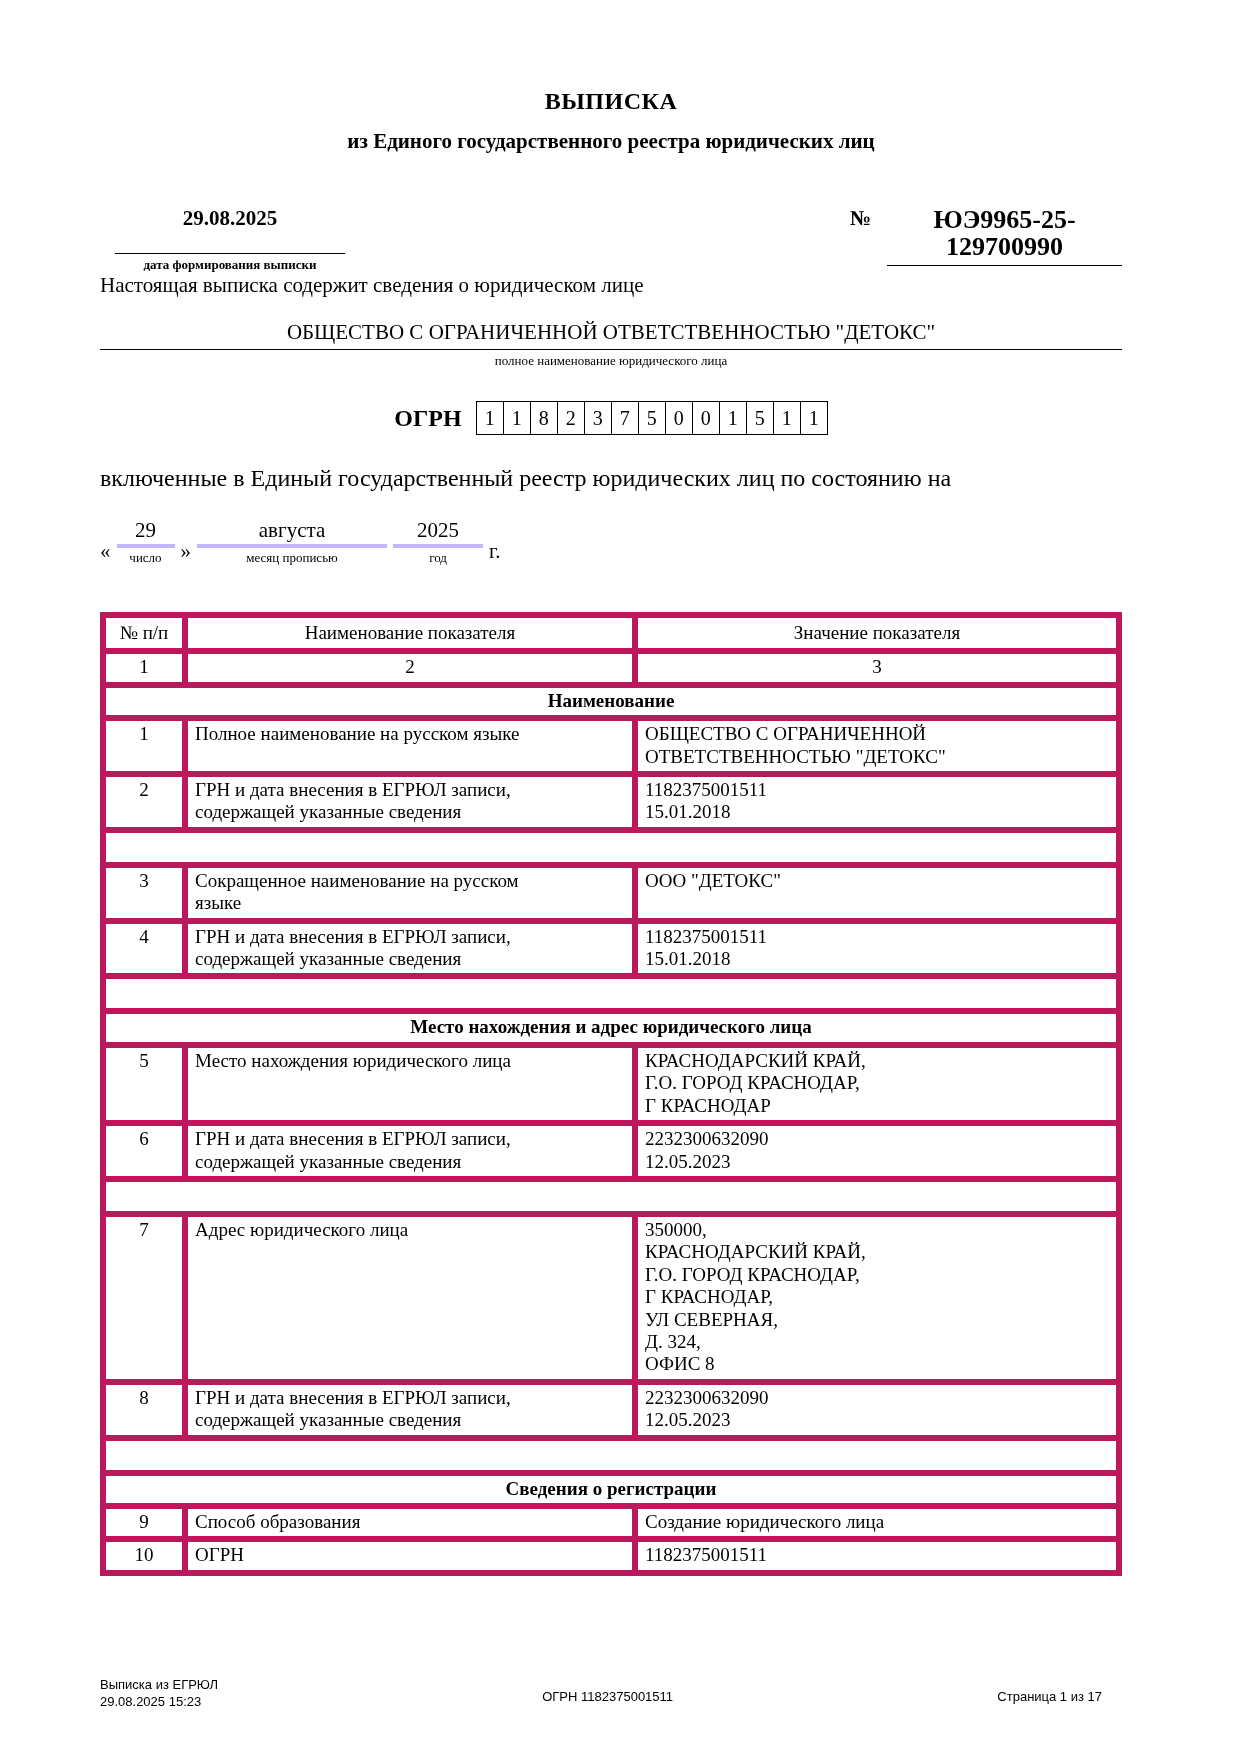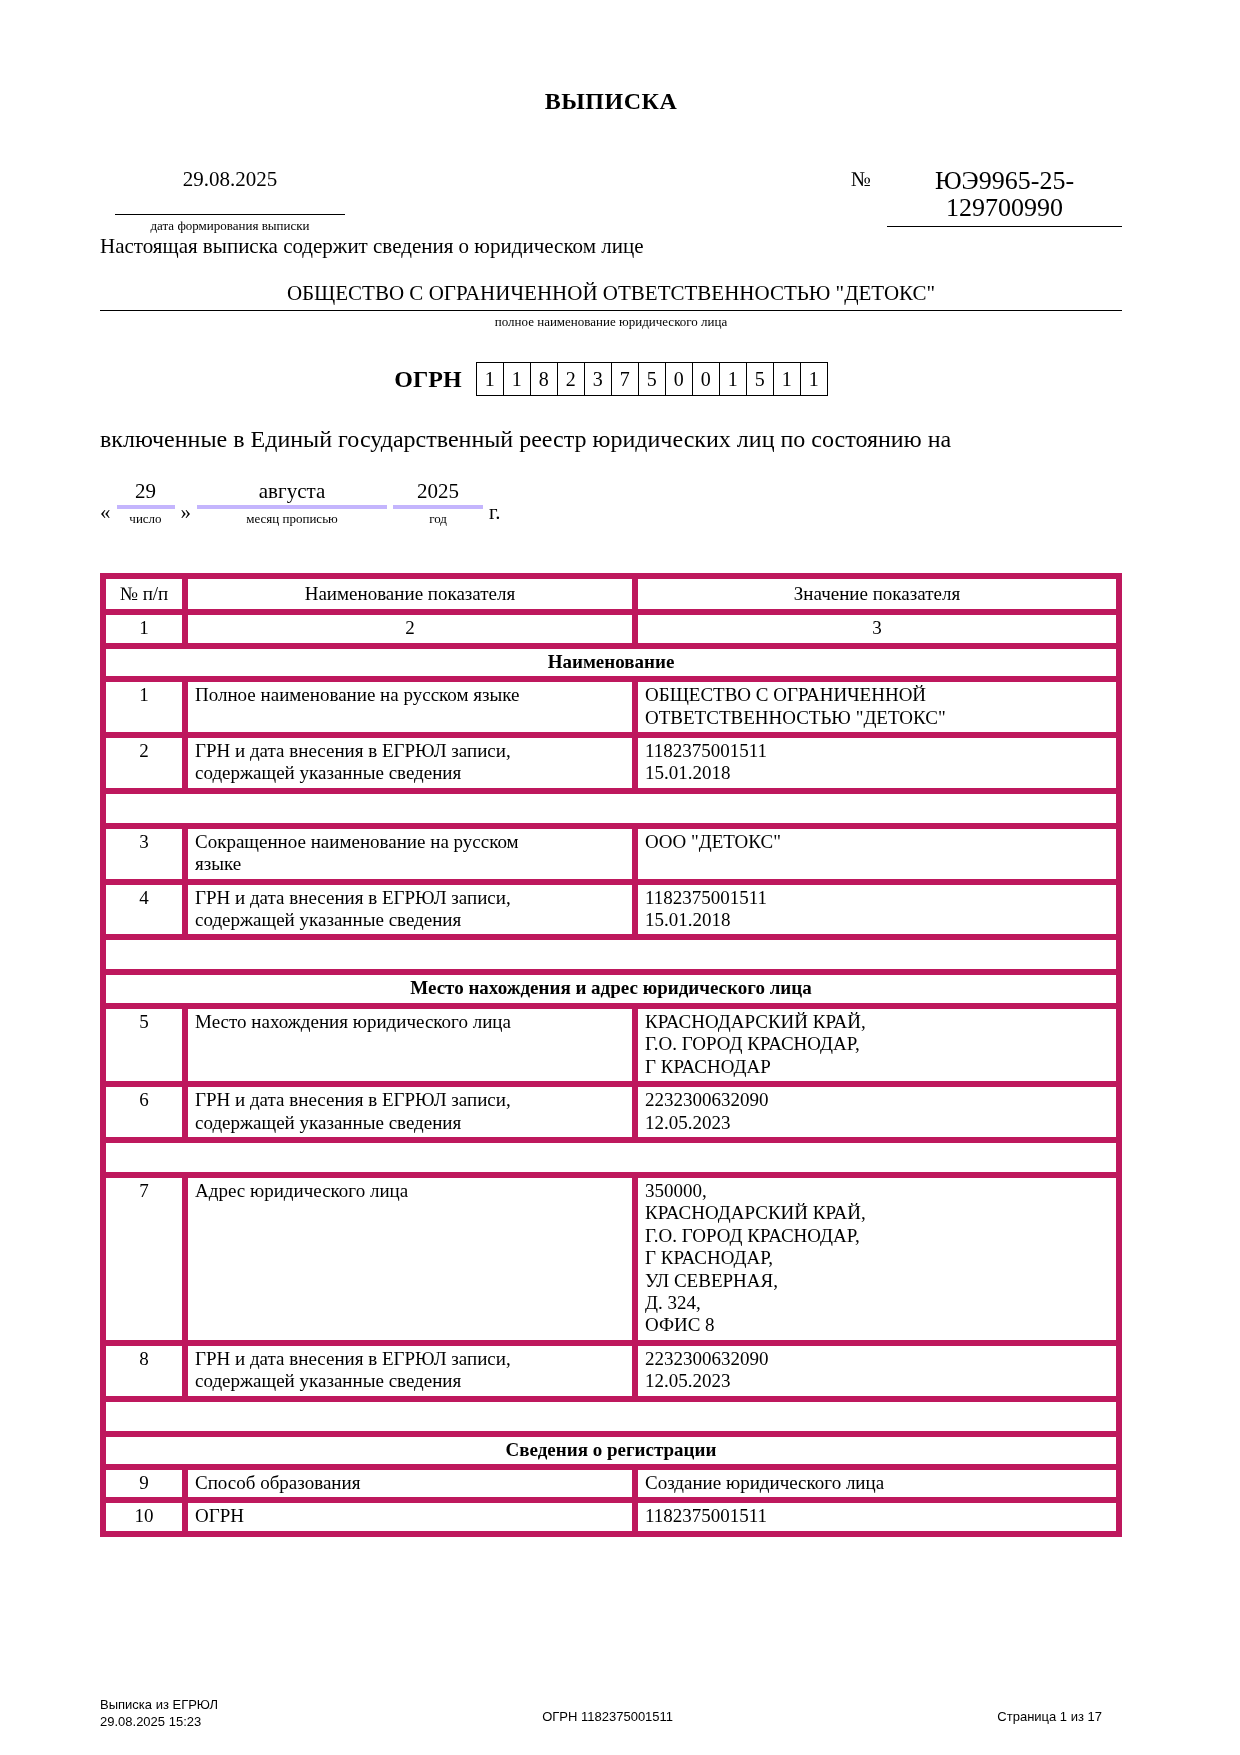"из Единого государственного реестра" div.doc-subtitle { html: none -> <div>из Единого государственного реестра юридических лиц</div> }
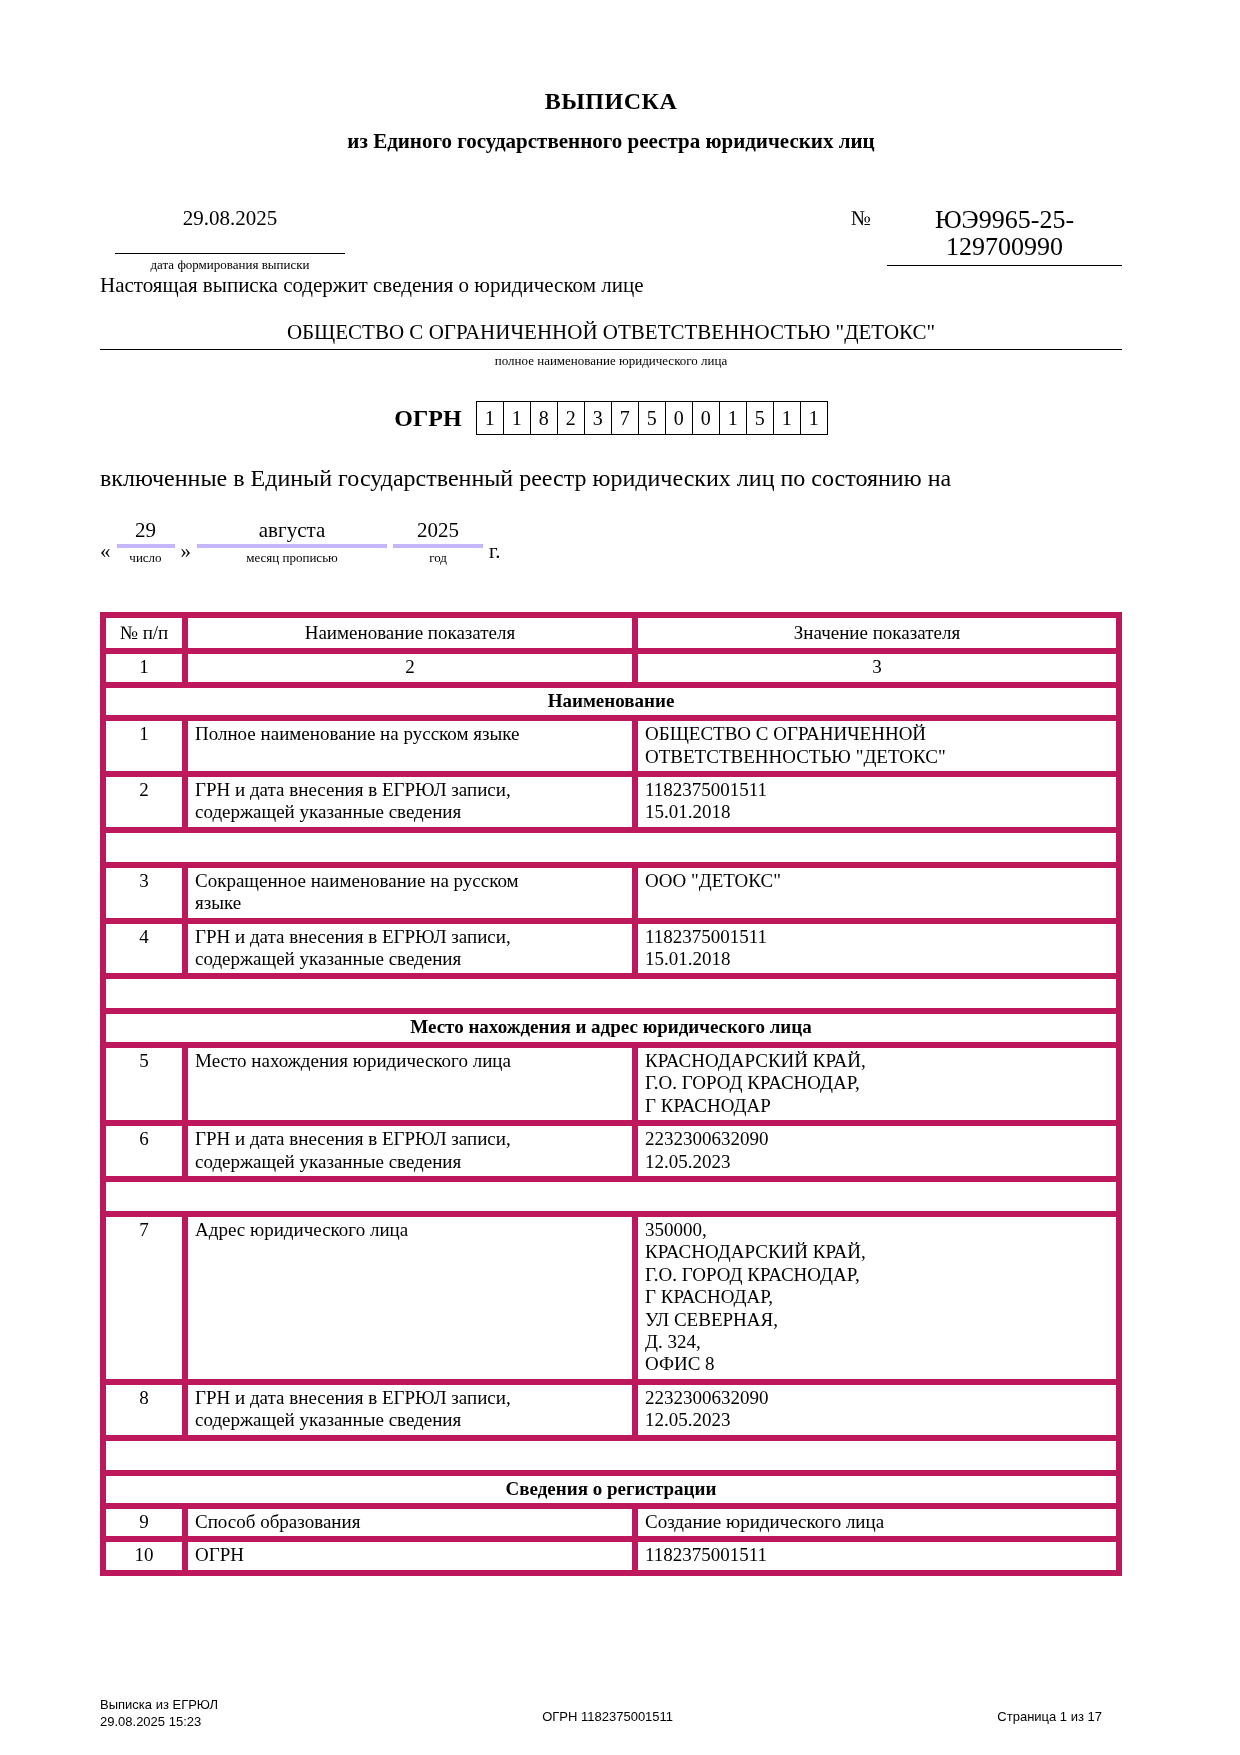"29.08.2025" .meta-row { font-weight: none -> bold }
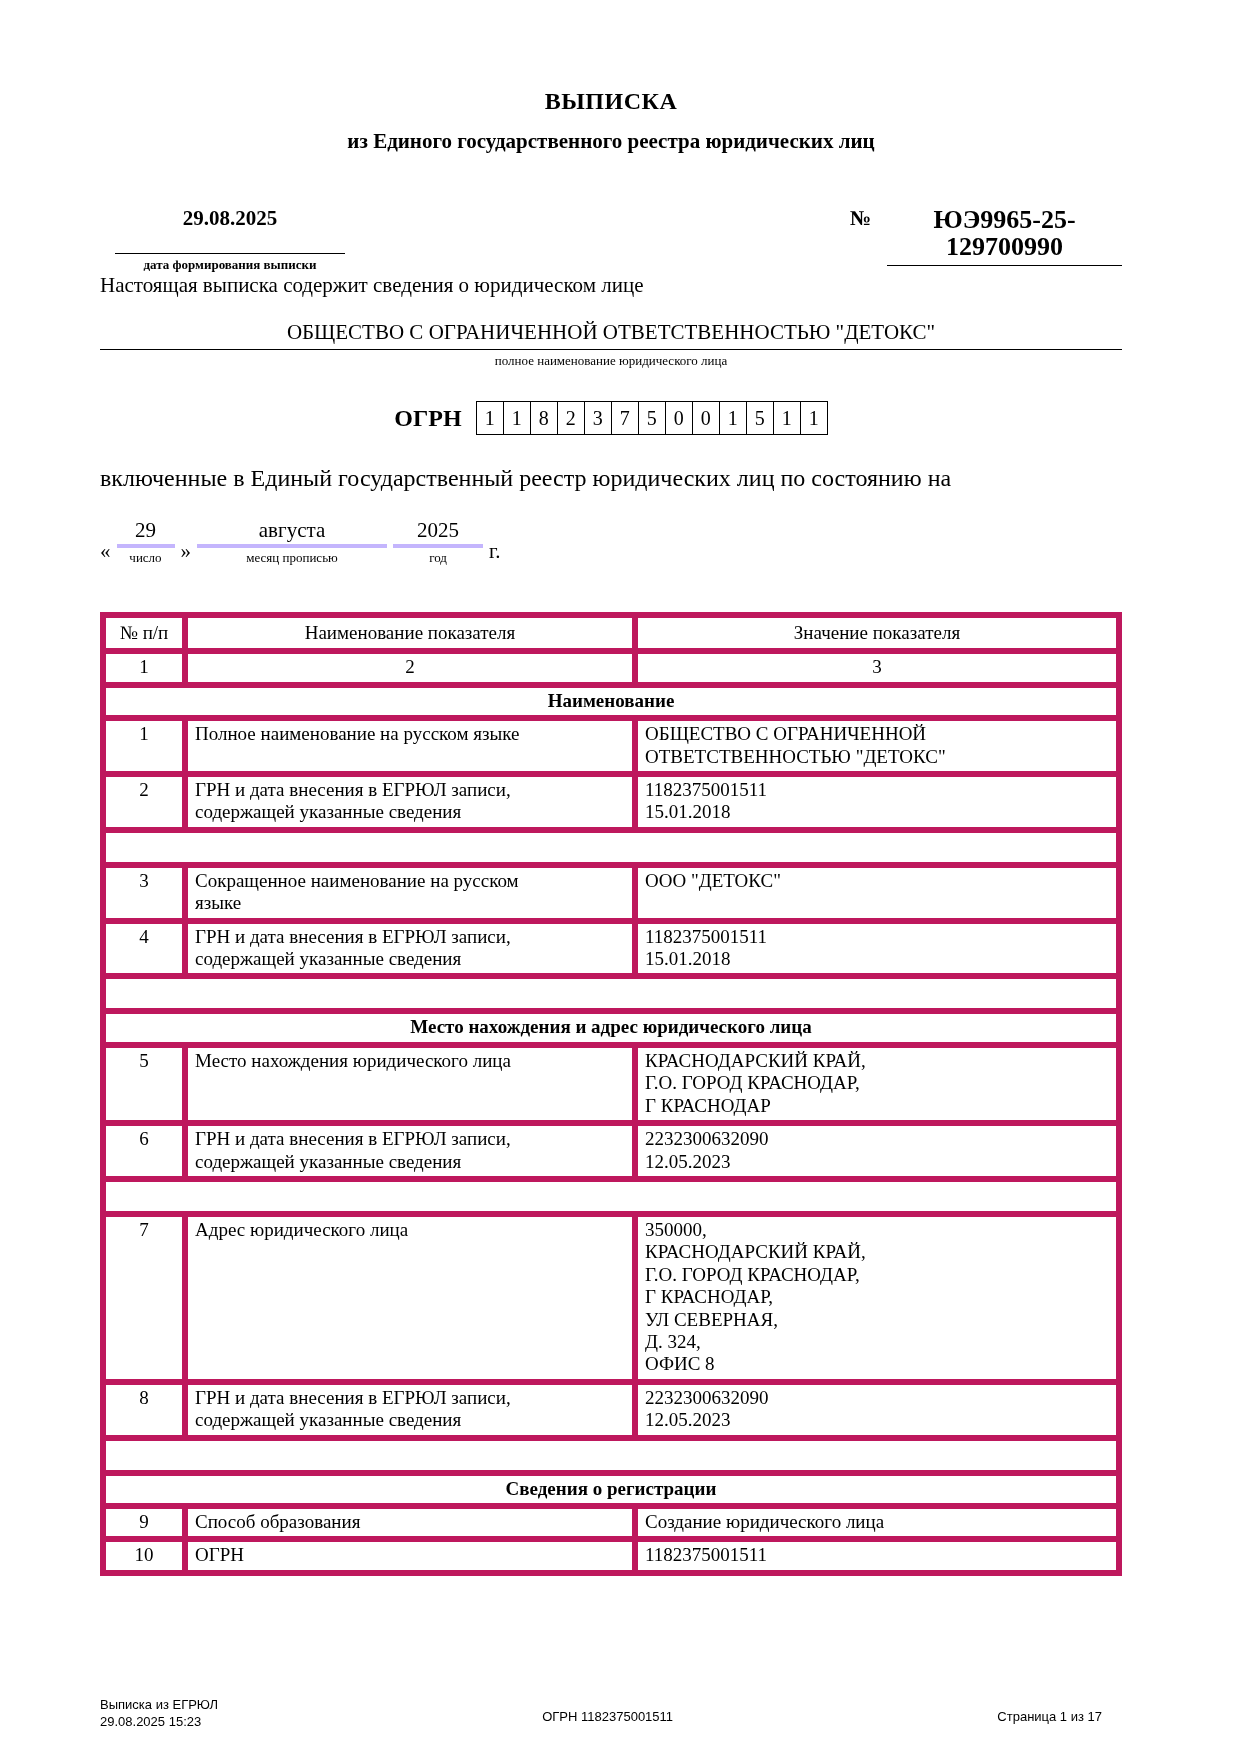"Выписка из ЕГРЮЛ" .footer { bottom: 24px -> 44px }
